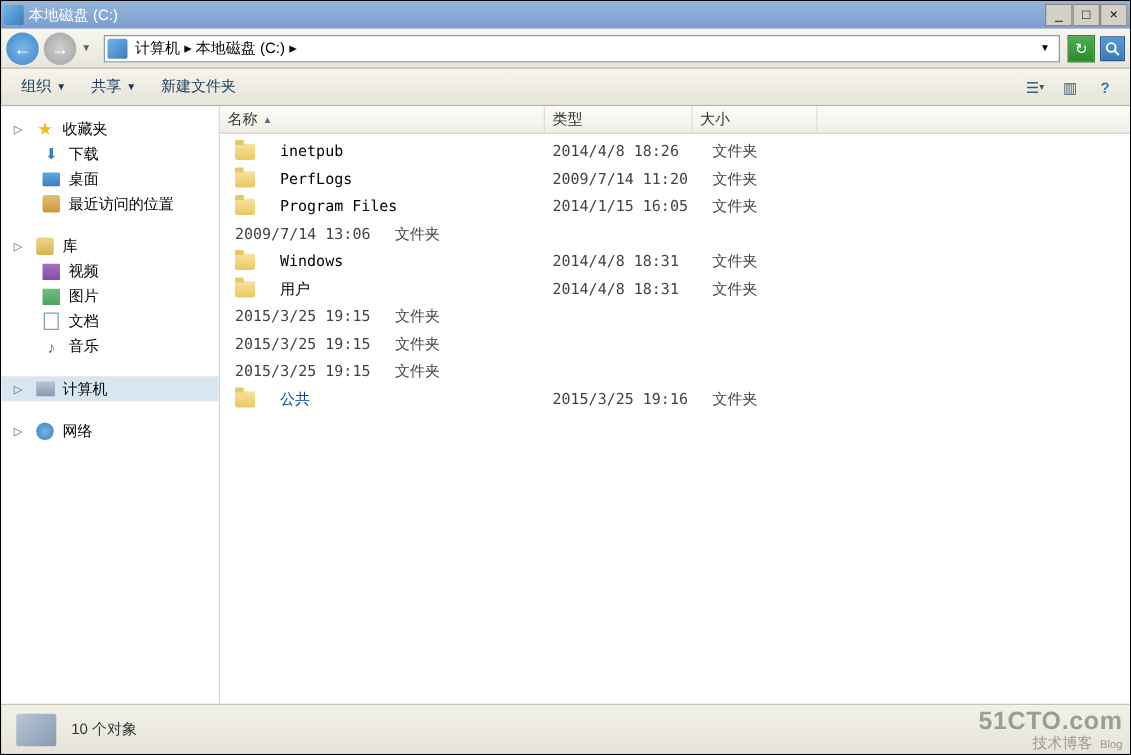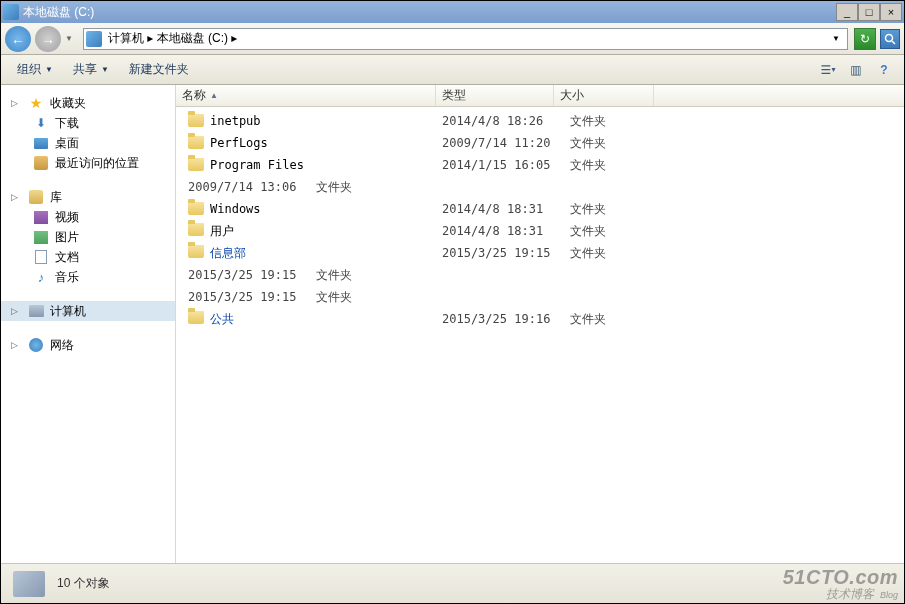"inetpub" .cell-name { align-items: flex-start -> center; gap: 6px -> 20px }
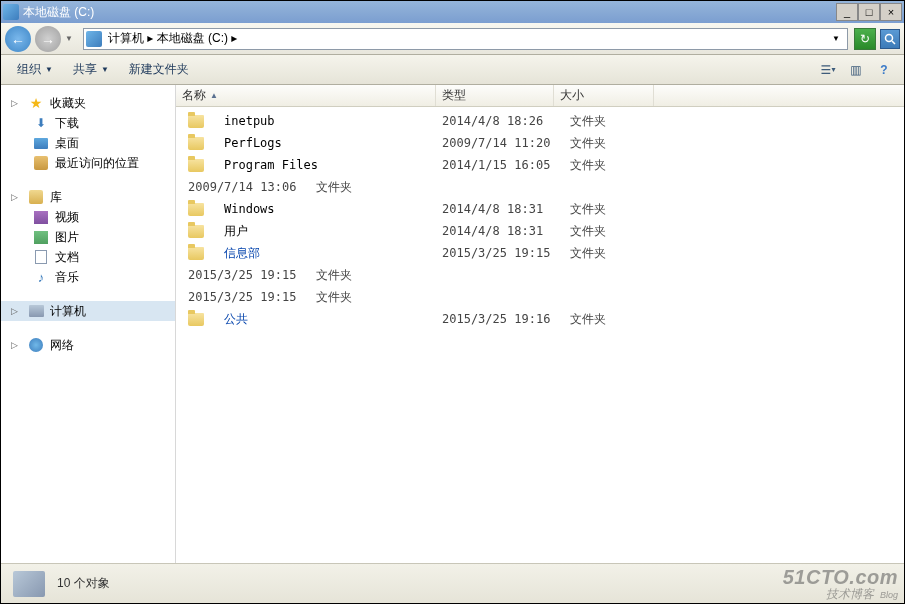"信息部" div.cell { html: <div> <span></span> <span>信息部</span> </div> -> none }
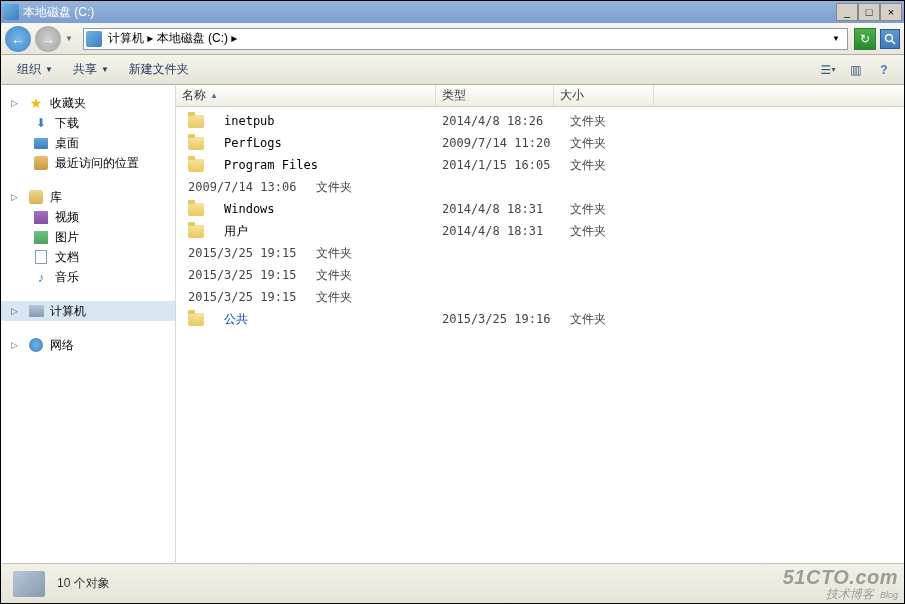"51CTO.com" .watermark { font-style: italic -> none }
